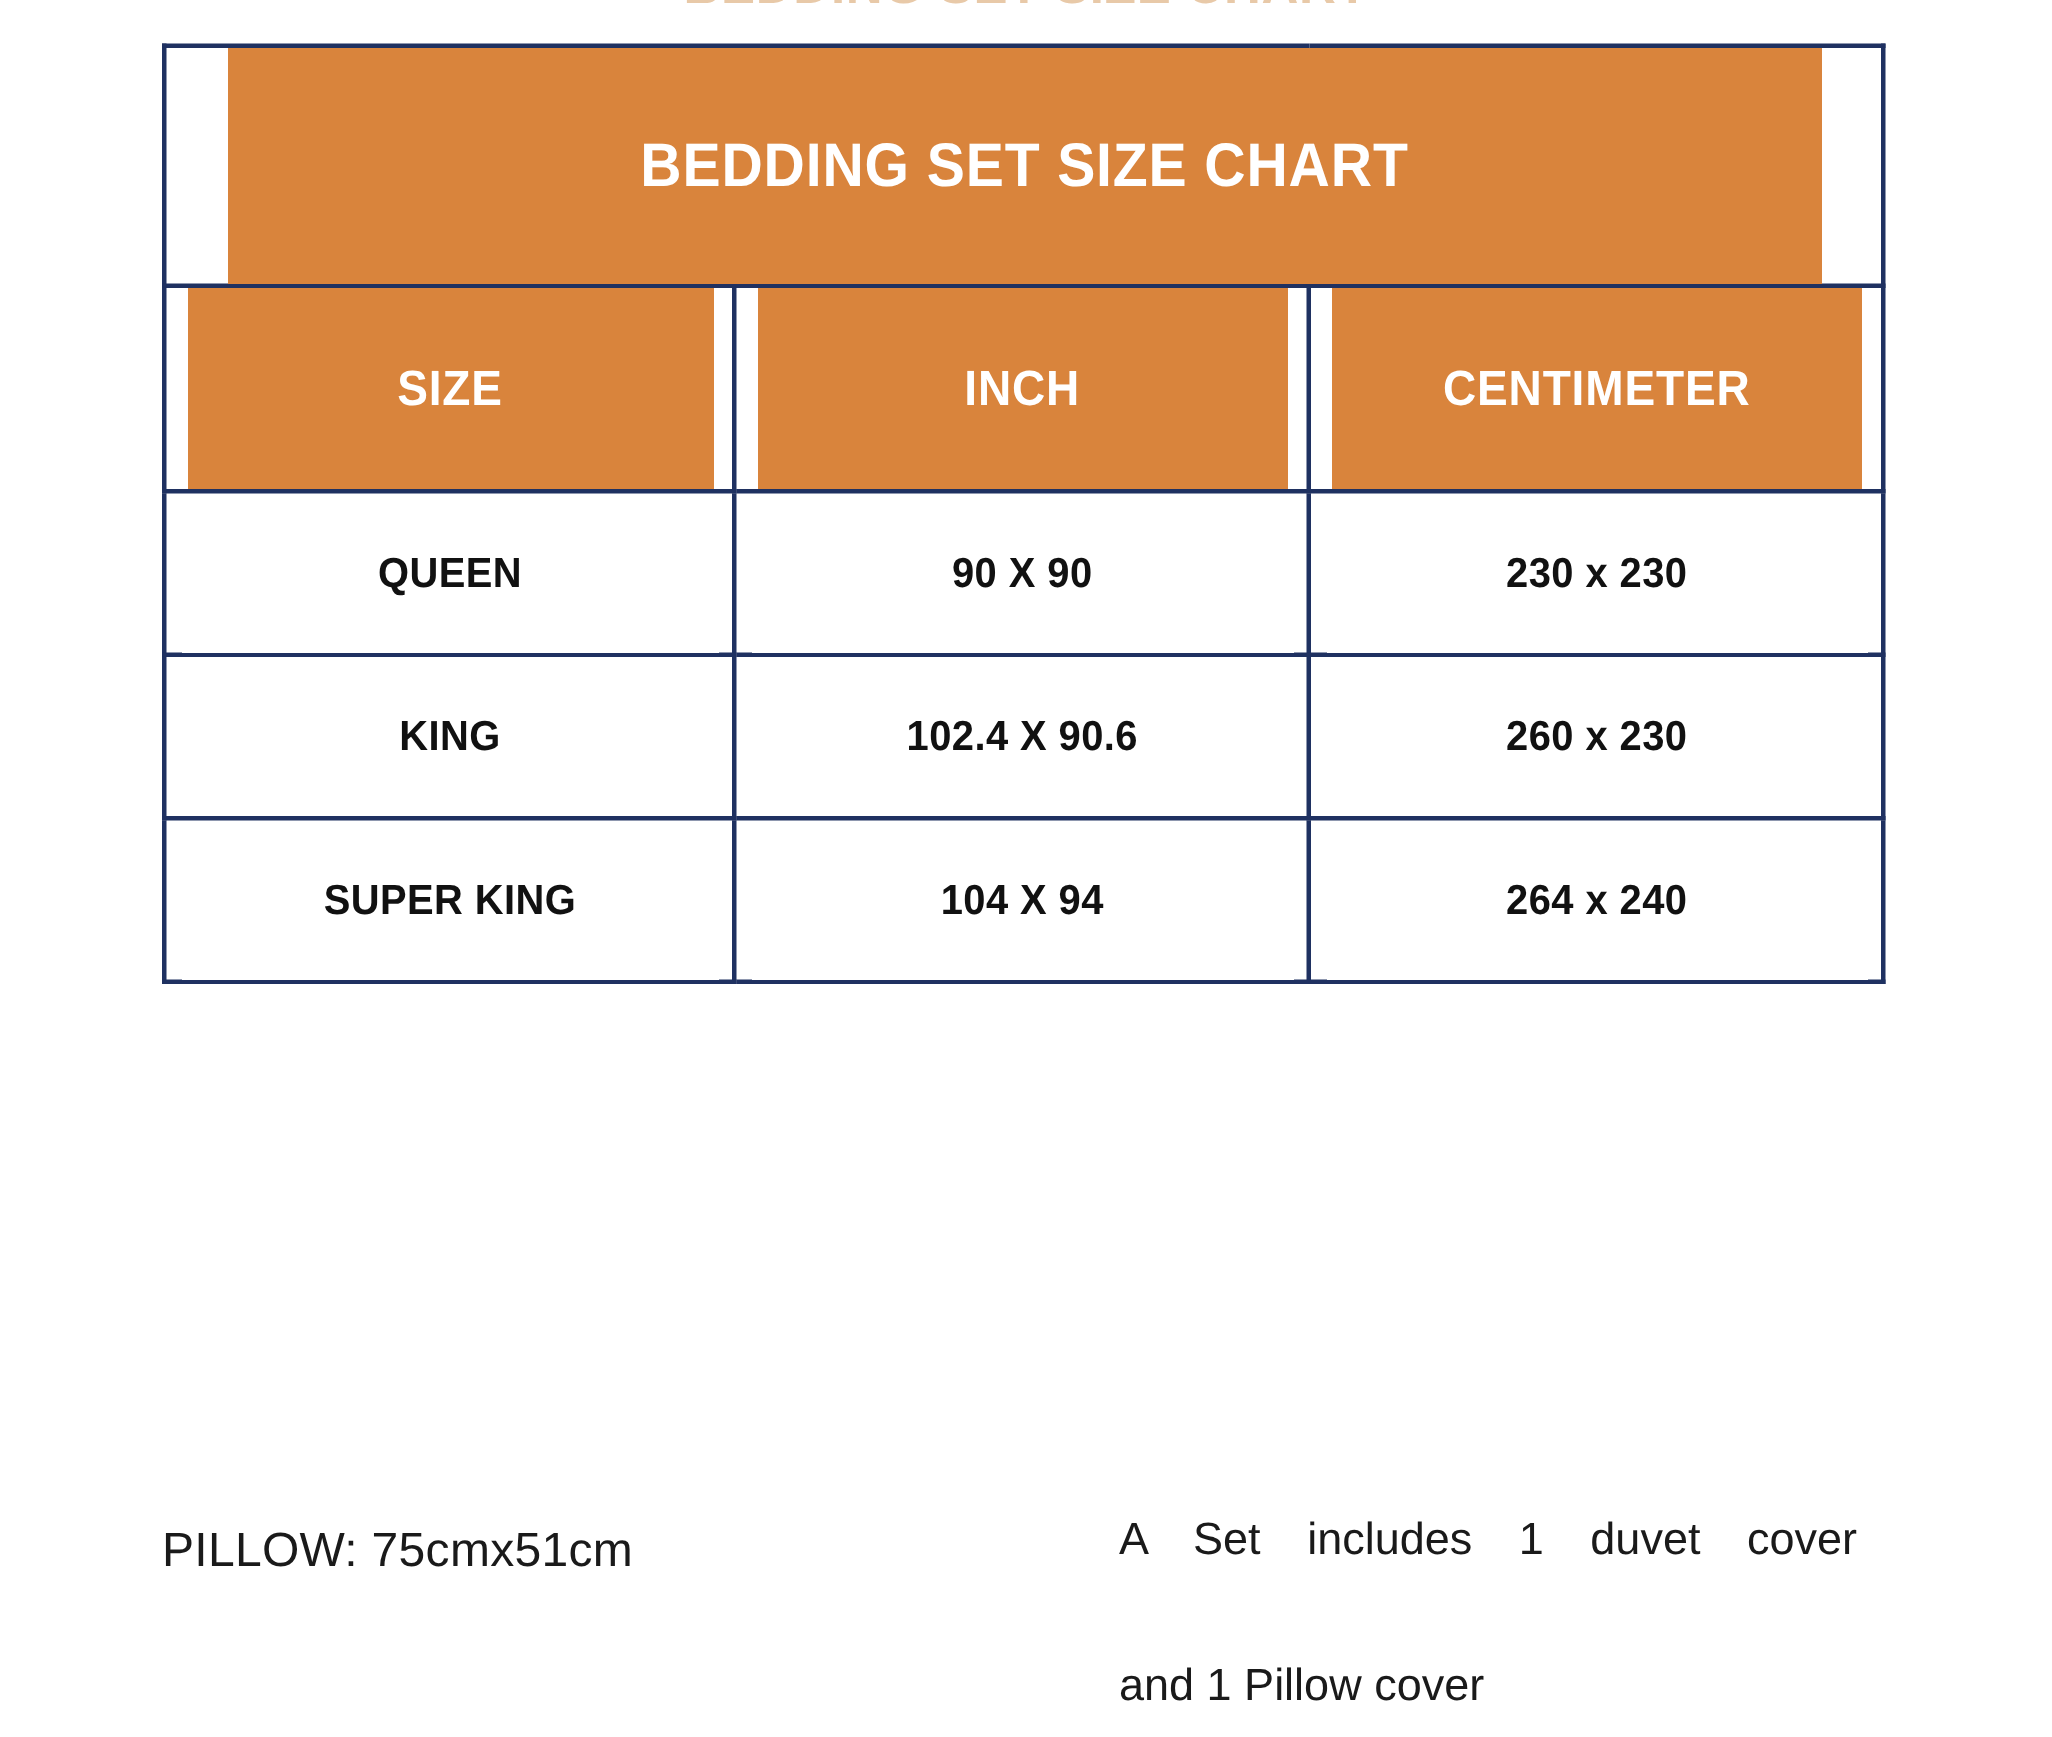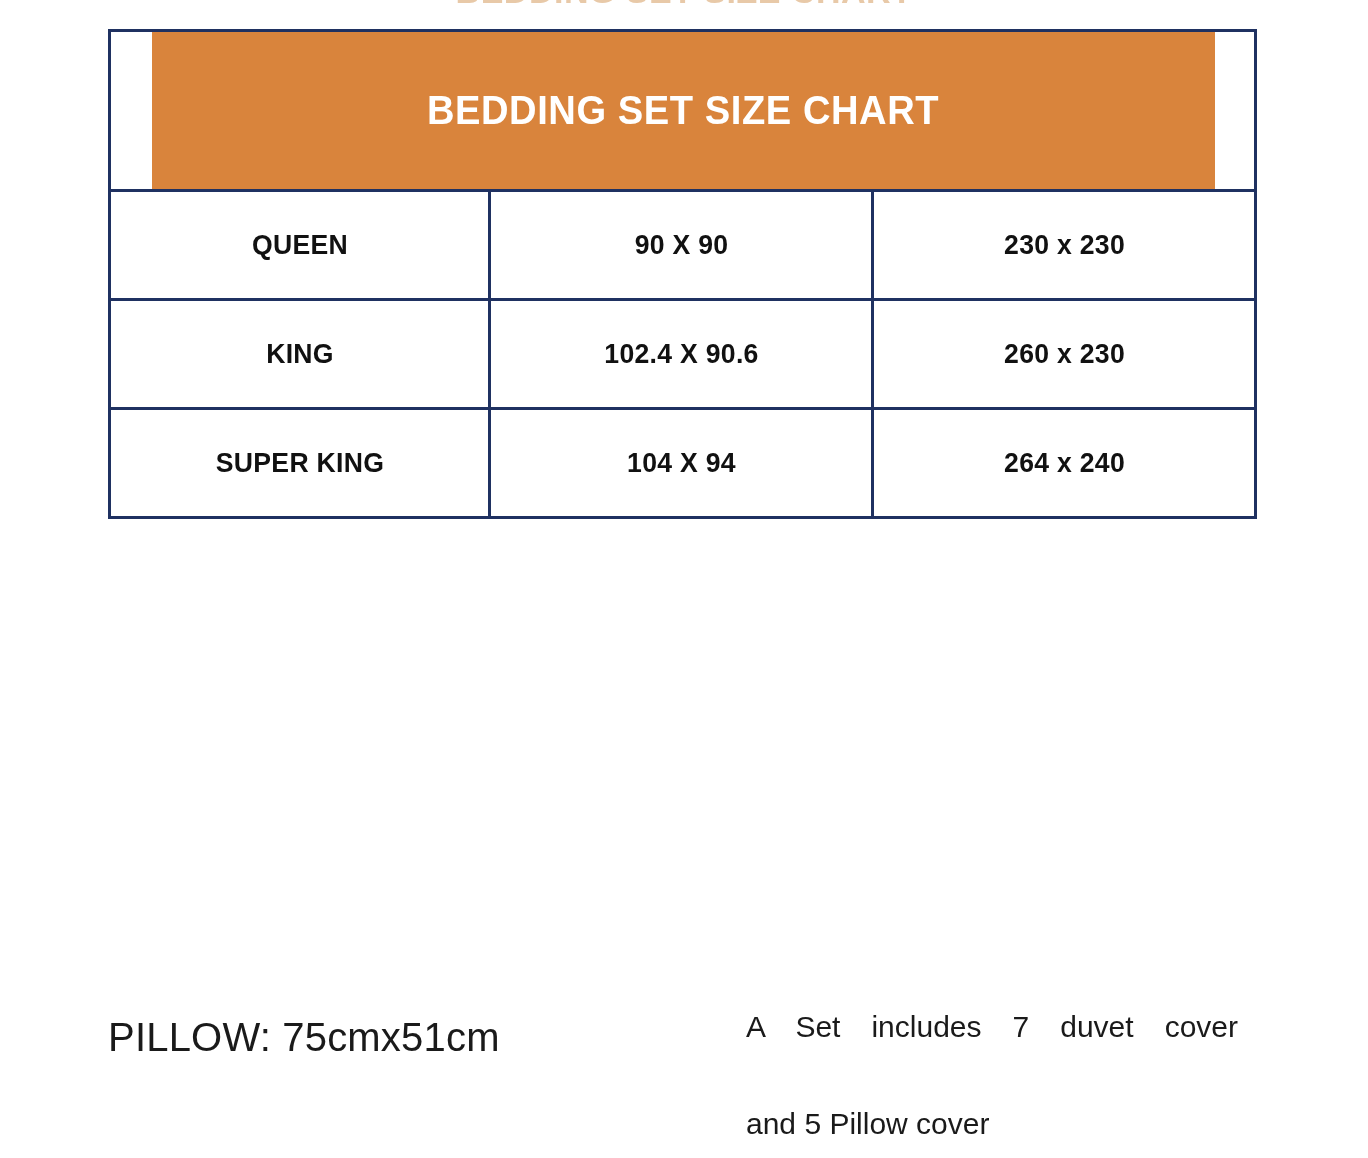"SIZE" tr { html: none -> <tr> <td>SIZE</td> <td>INCH</td> <td>CENTIMETER</td> </tr> }
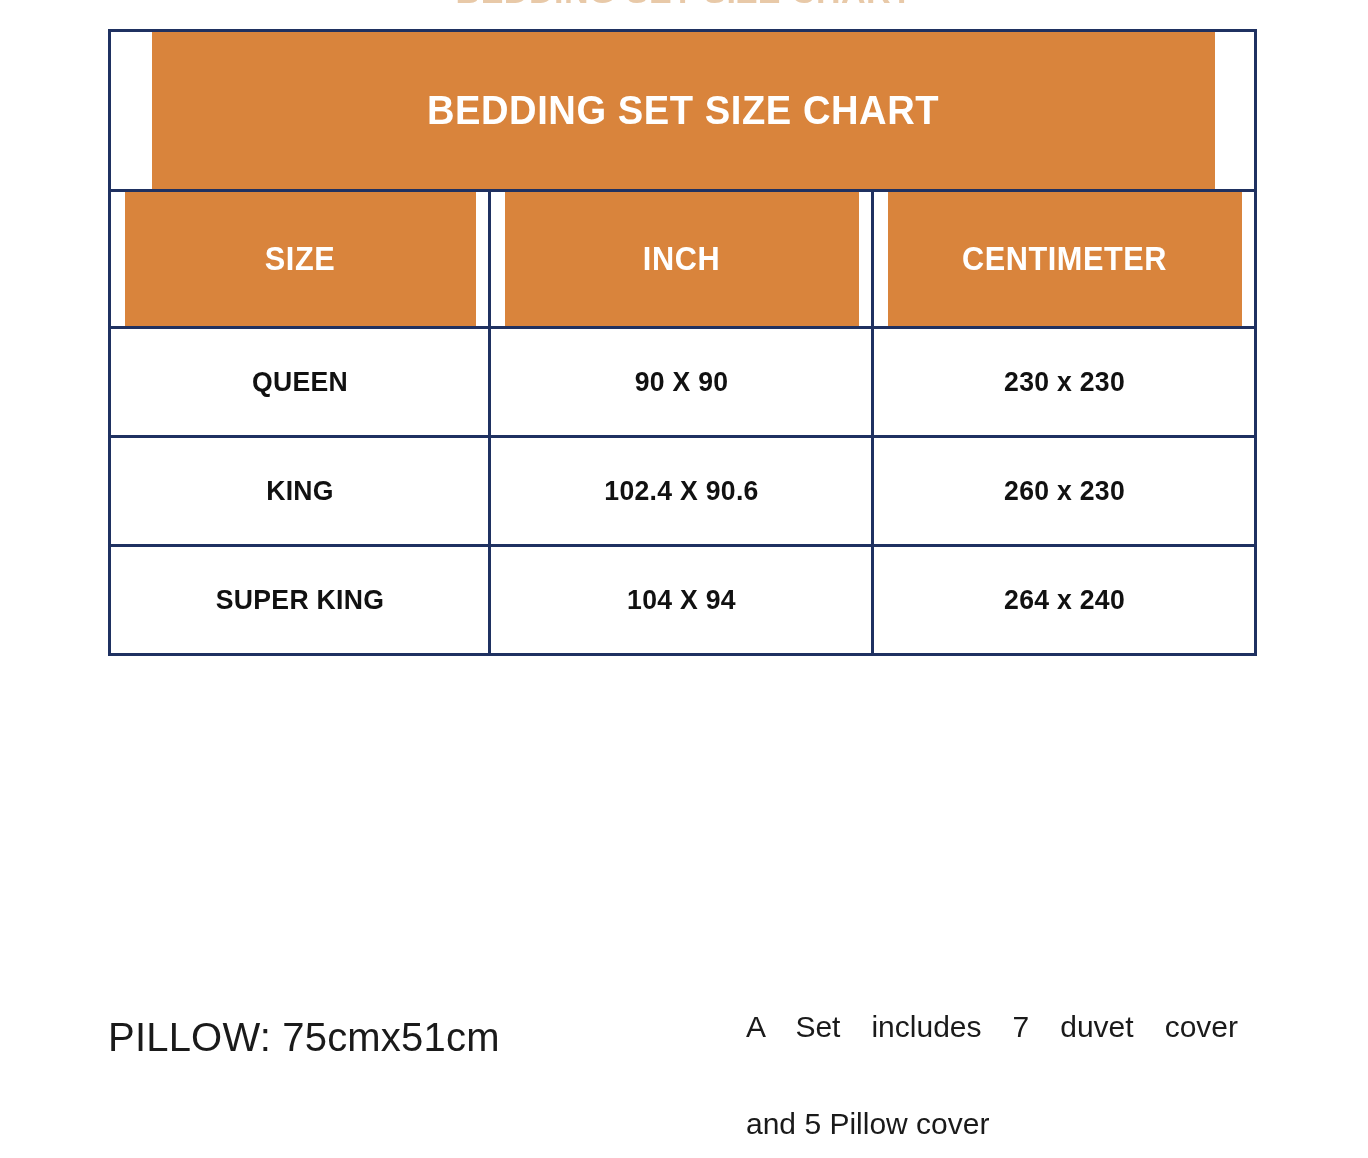"PILLOW: 75cmx51cm" .pillow-note { font-size: 40px -> 32px }
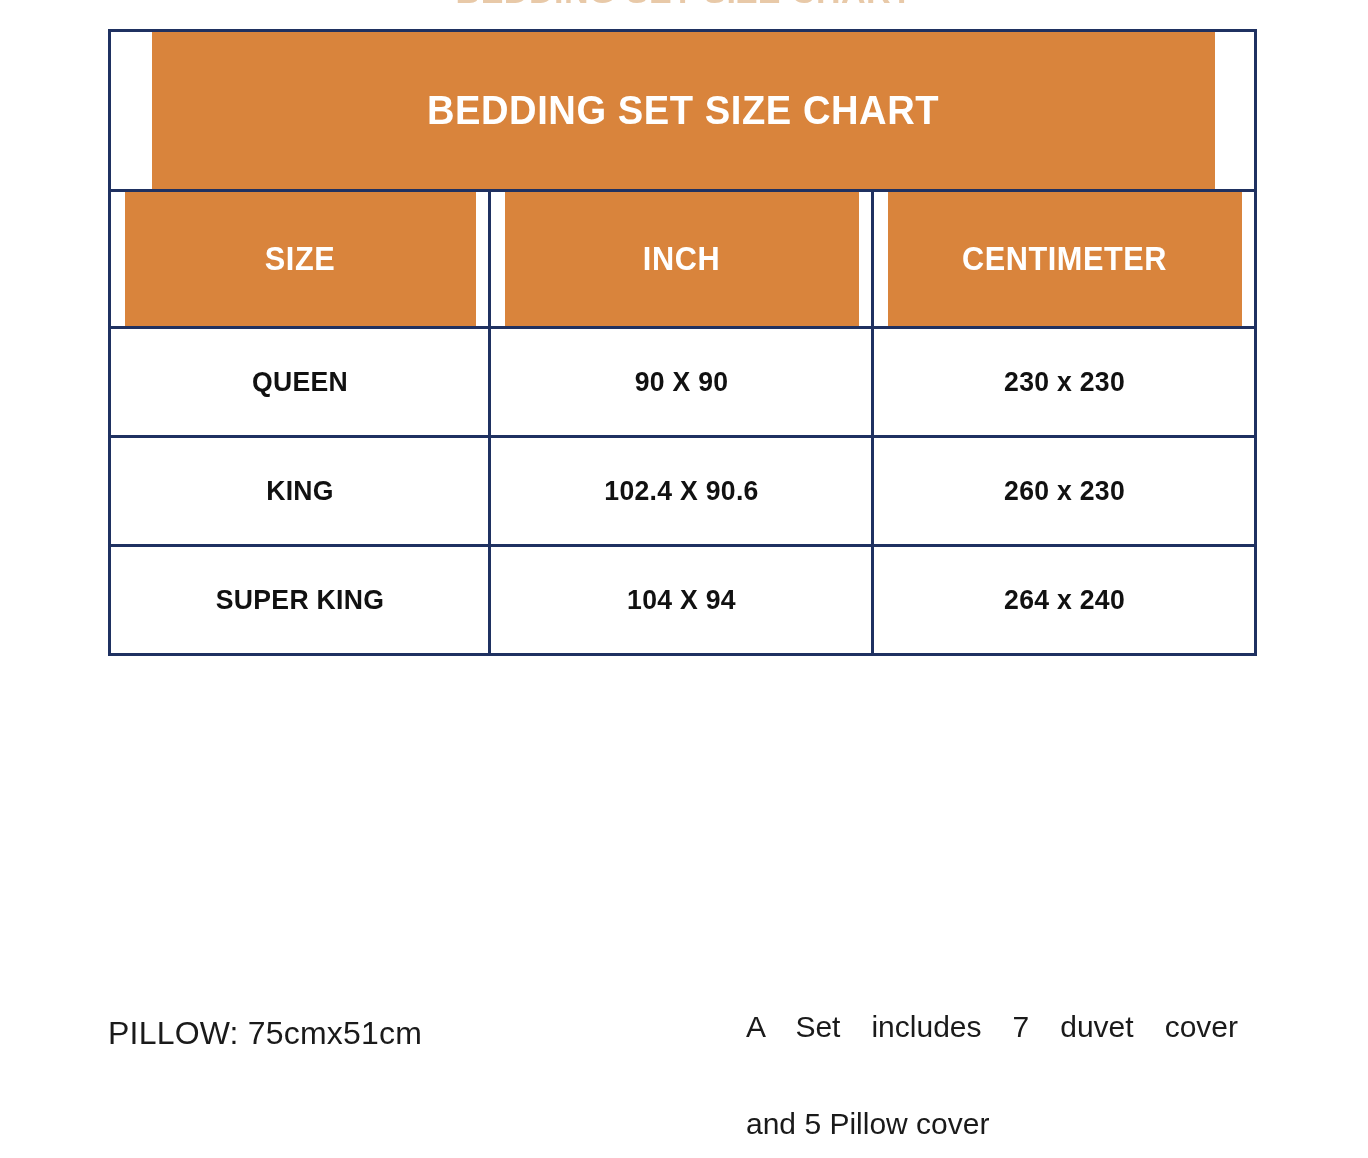"A Set includes 7 duvet" span.line1 { text: 7 -> 1 }
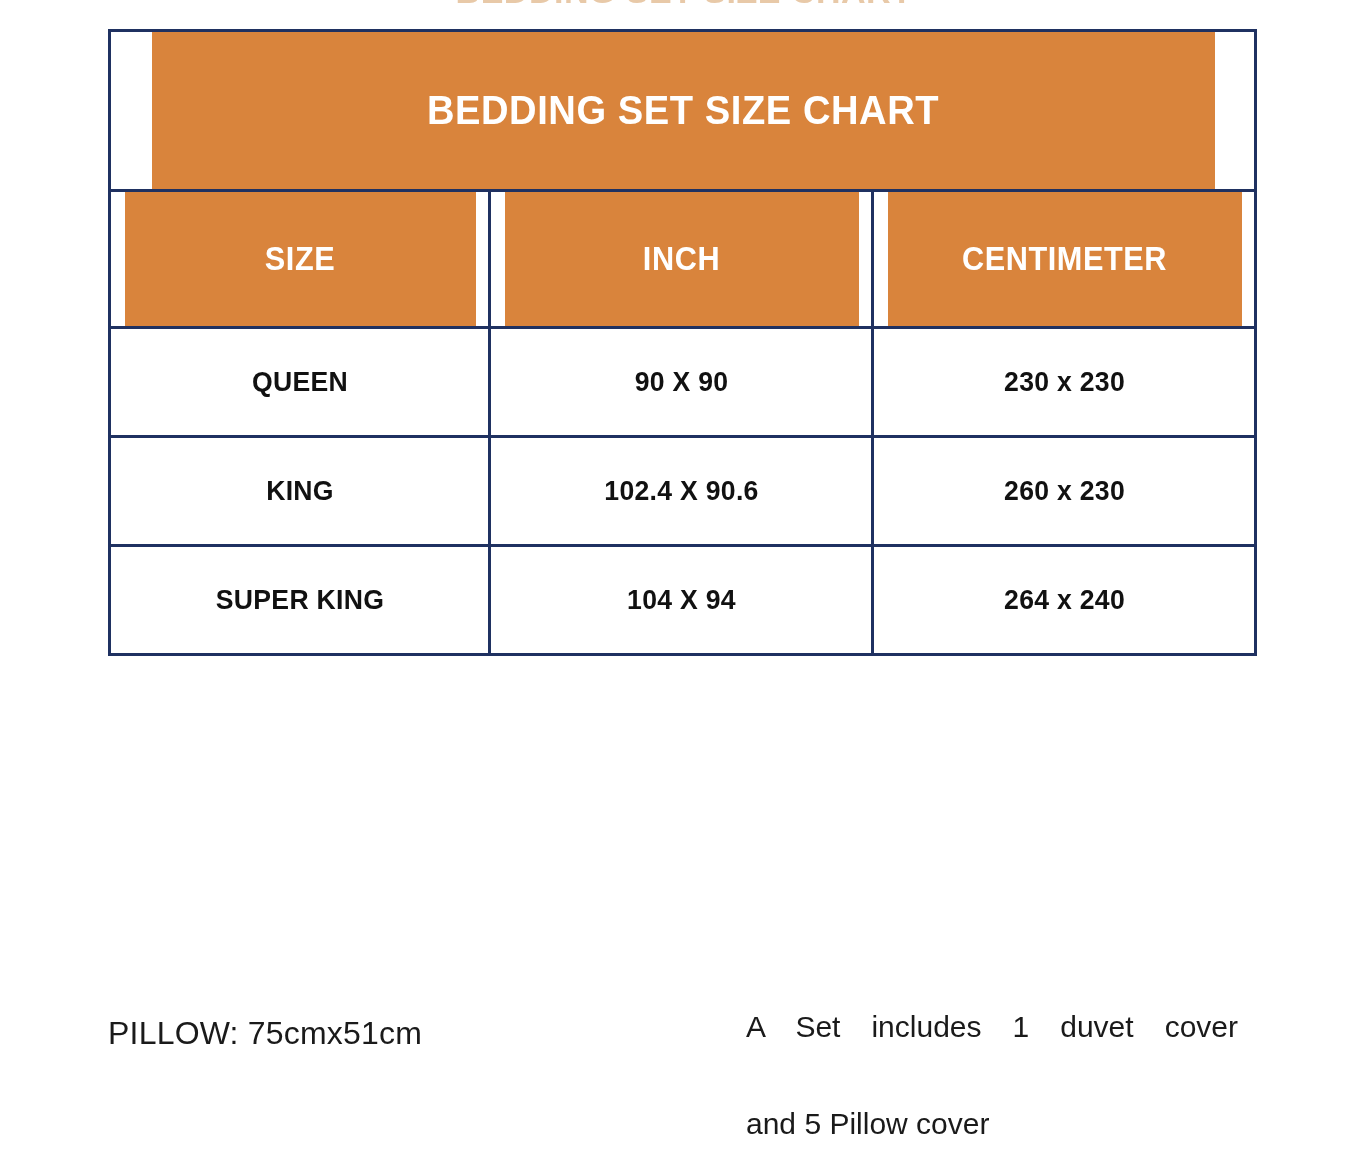"and 5 Pillow cover" span.line2 { text: 5 -> 1 }
